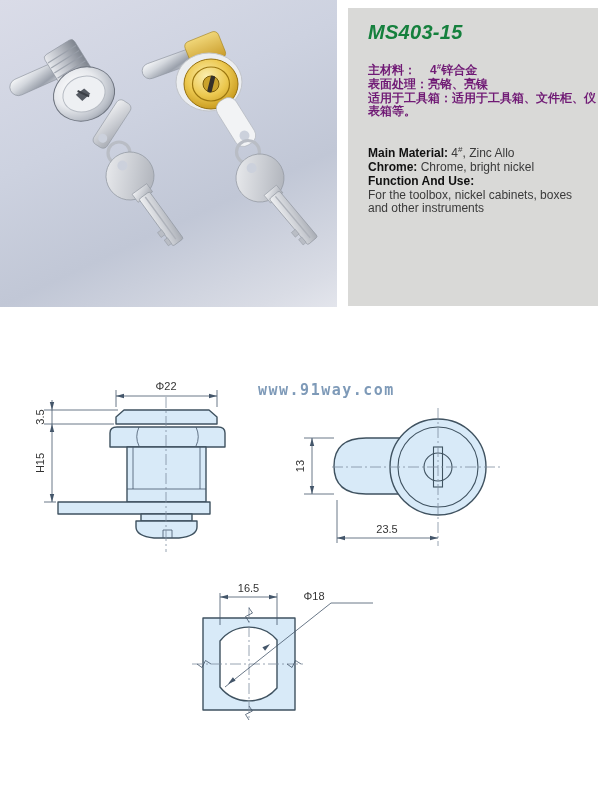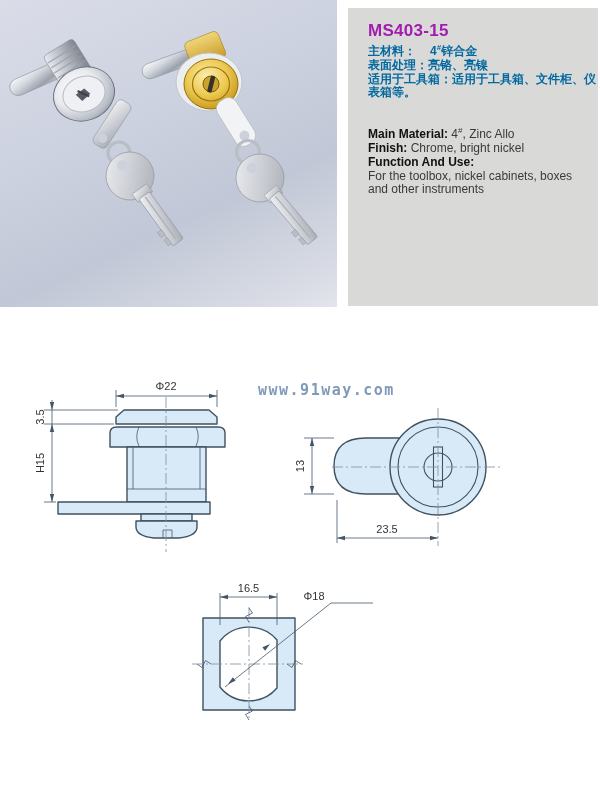"MS403-15" .panel .title { color: #a21caf -> #15803d; font-size: 17px -> 20px; font-style: none -> italic }
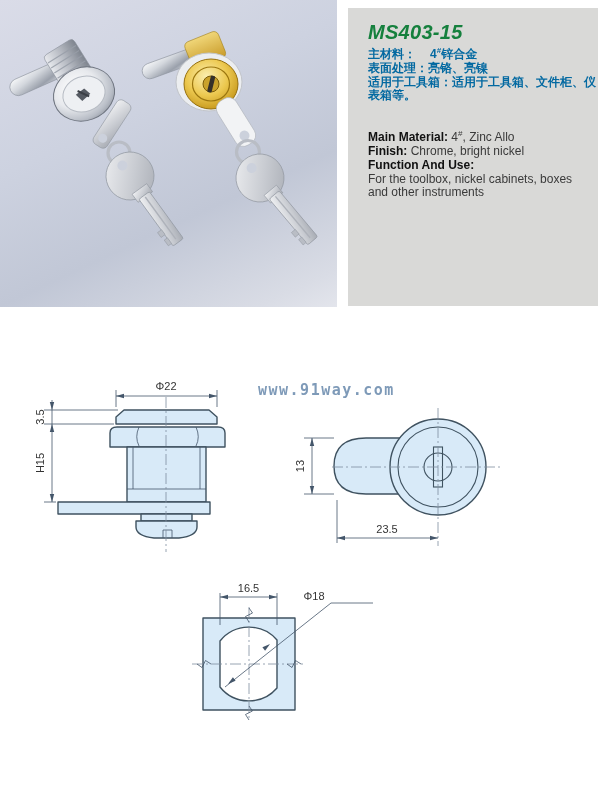"主材料： 4#锌合金" .zh-specs { color: #0369a1 -> #701a75; margin-top: 4px -> 20px }
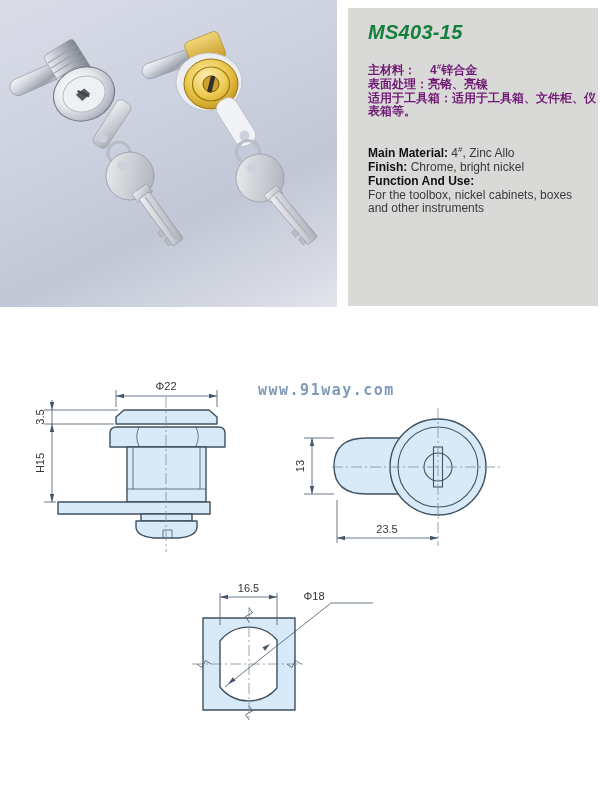"Finish:" b { text: Finish -> Chrome }
